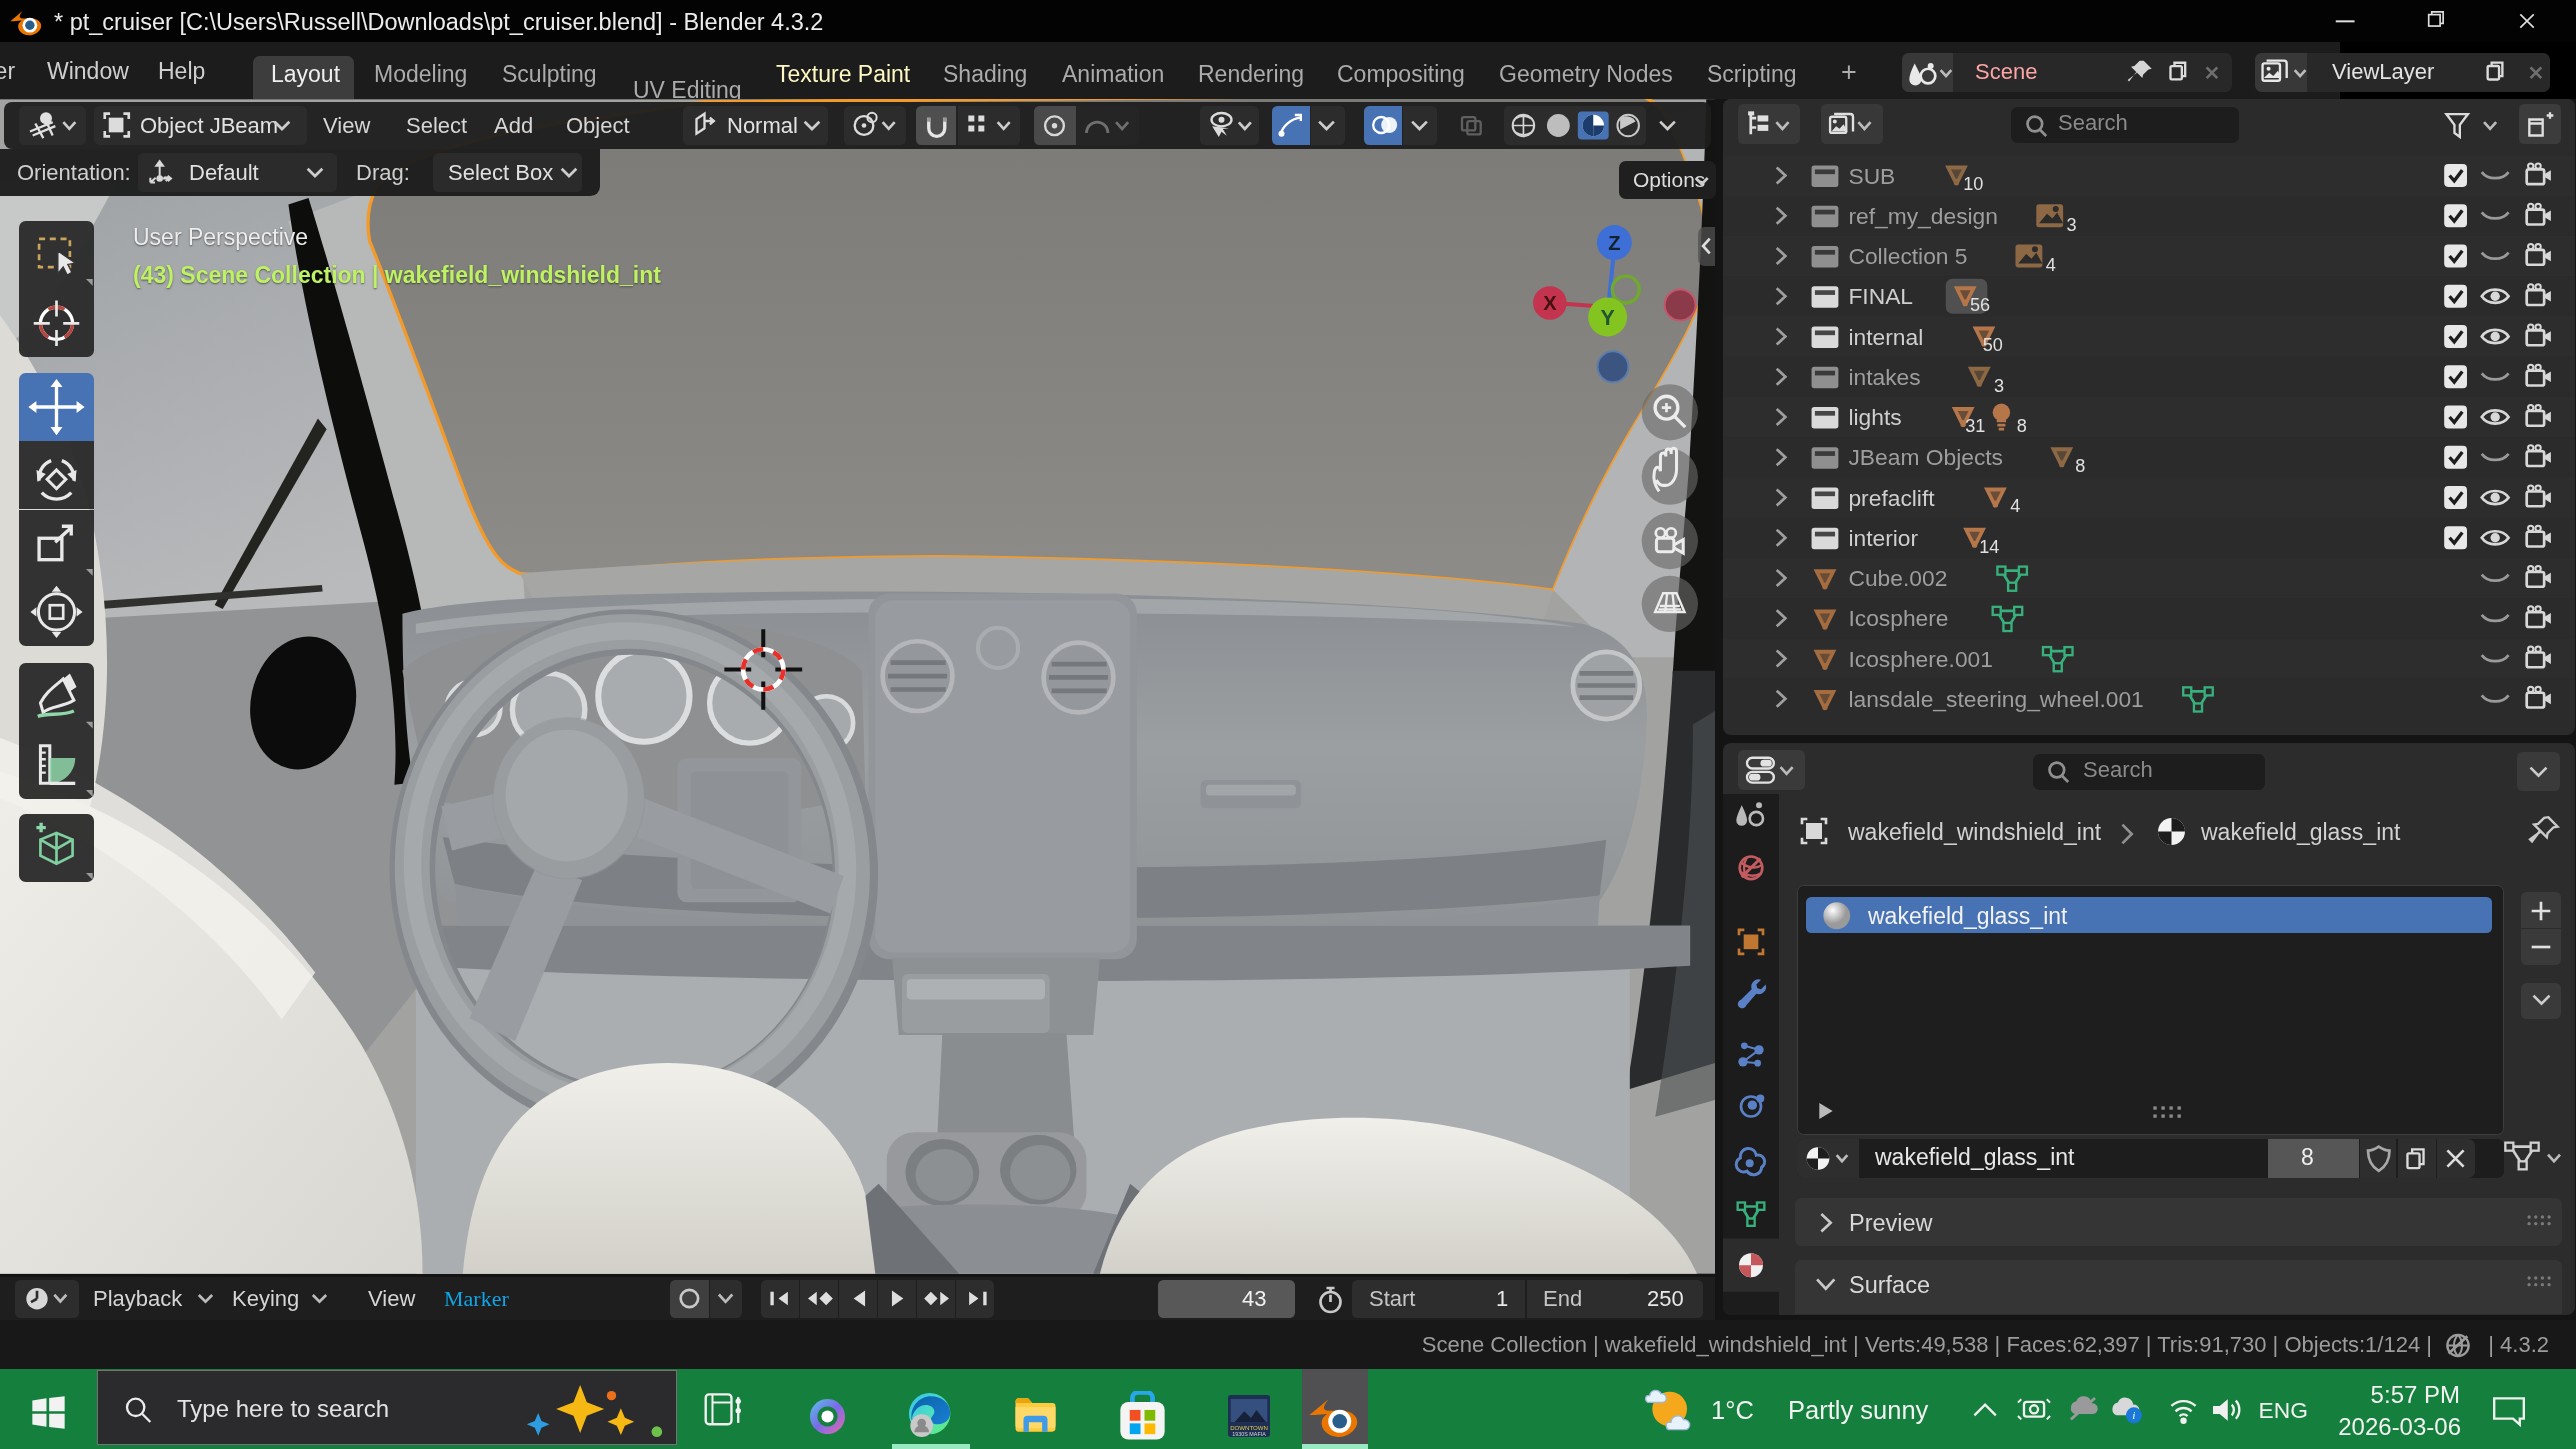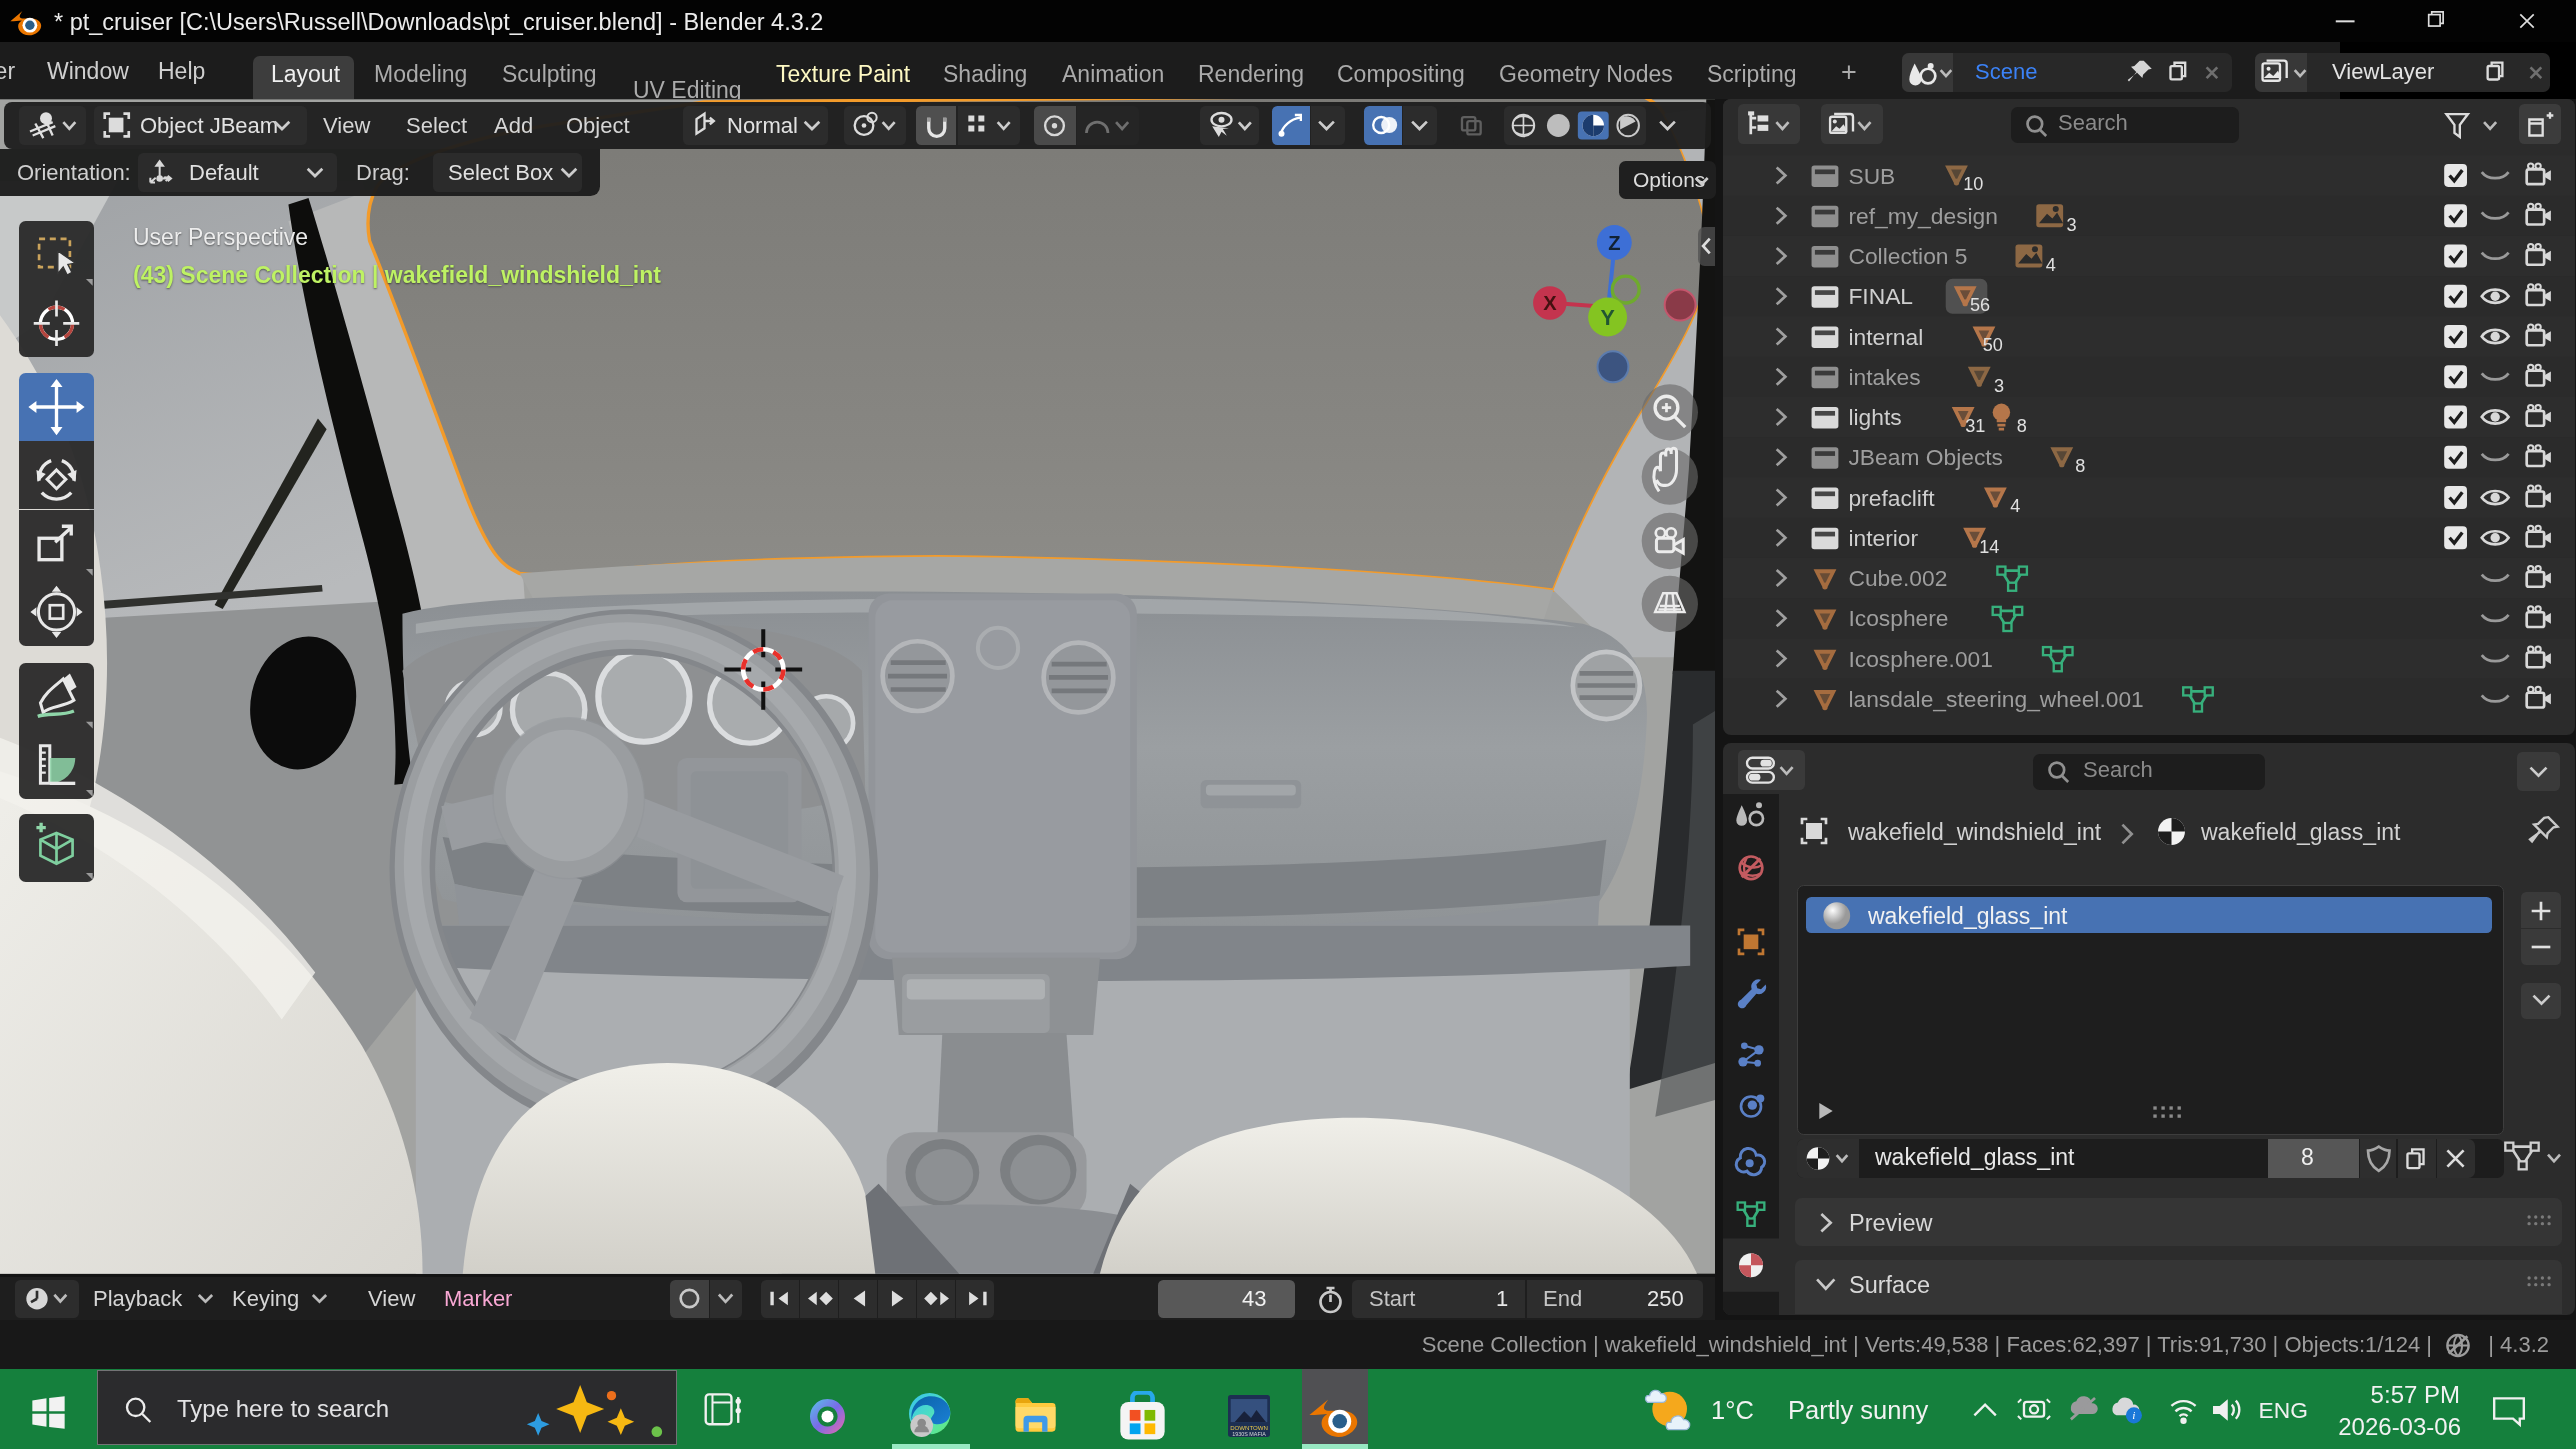"Scene" div.abs { color: #3b82f6 -> #fca5a5 }
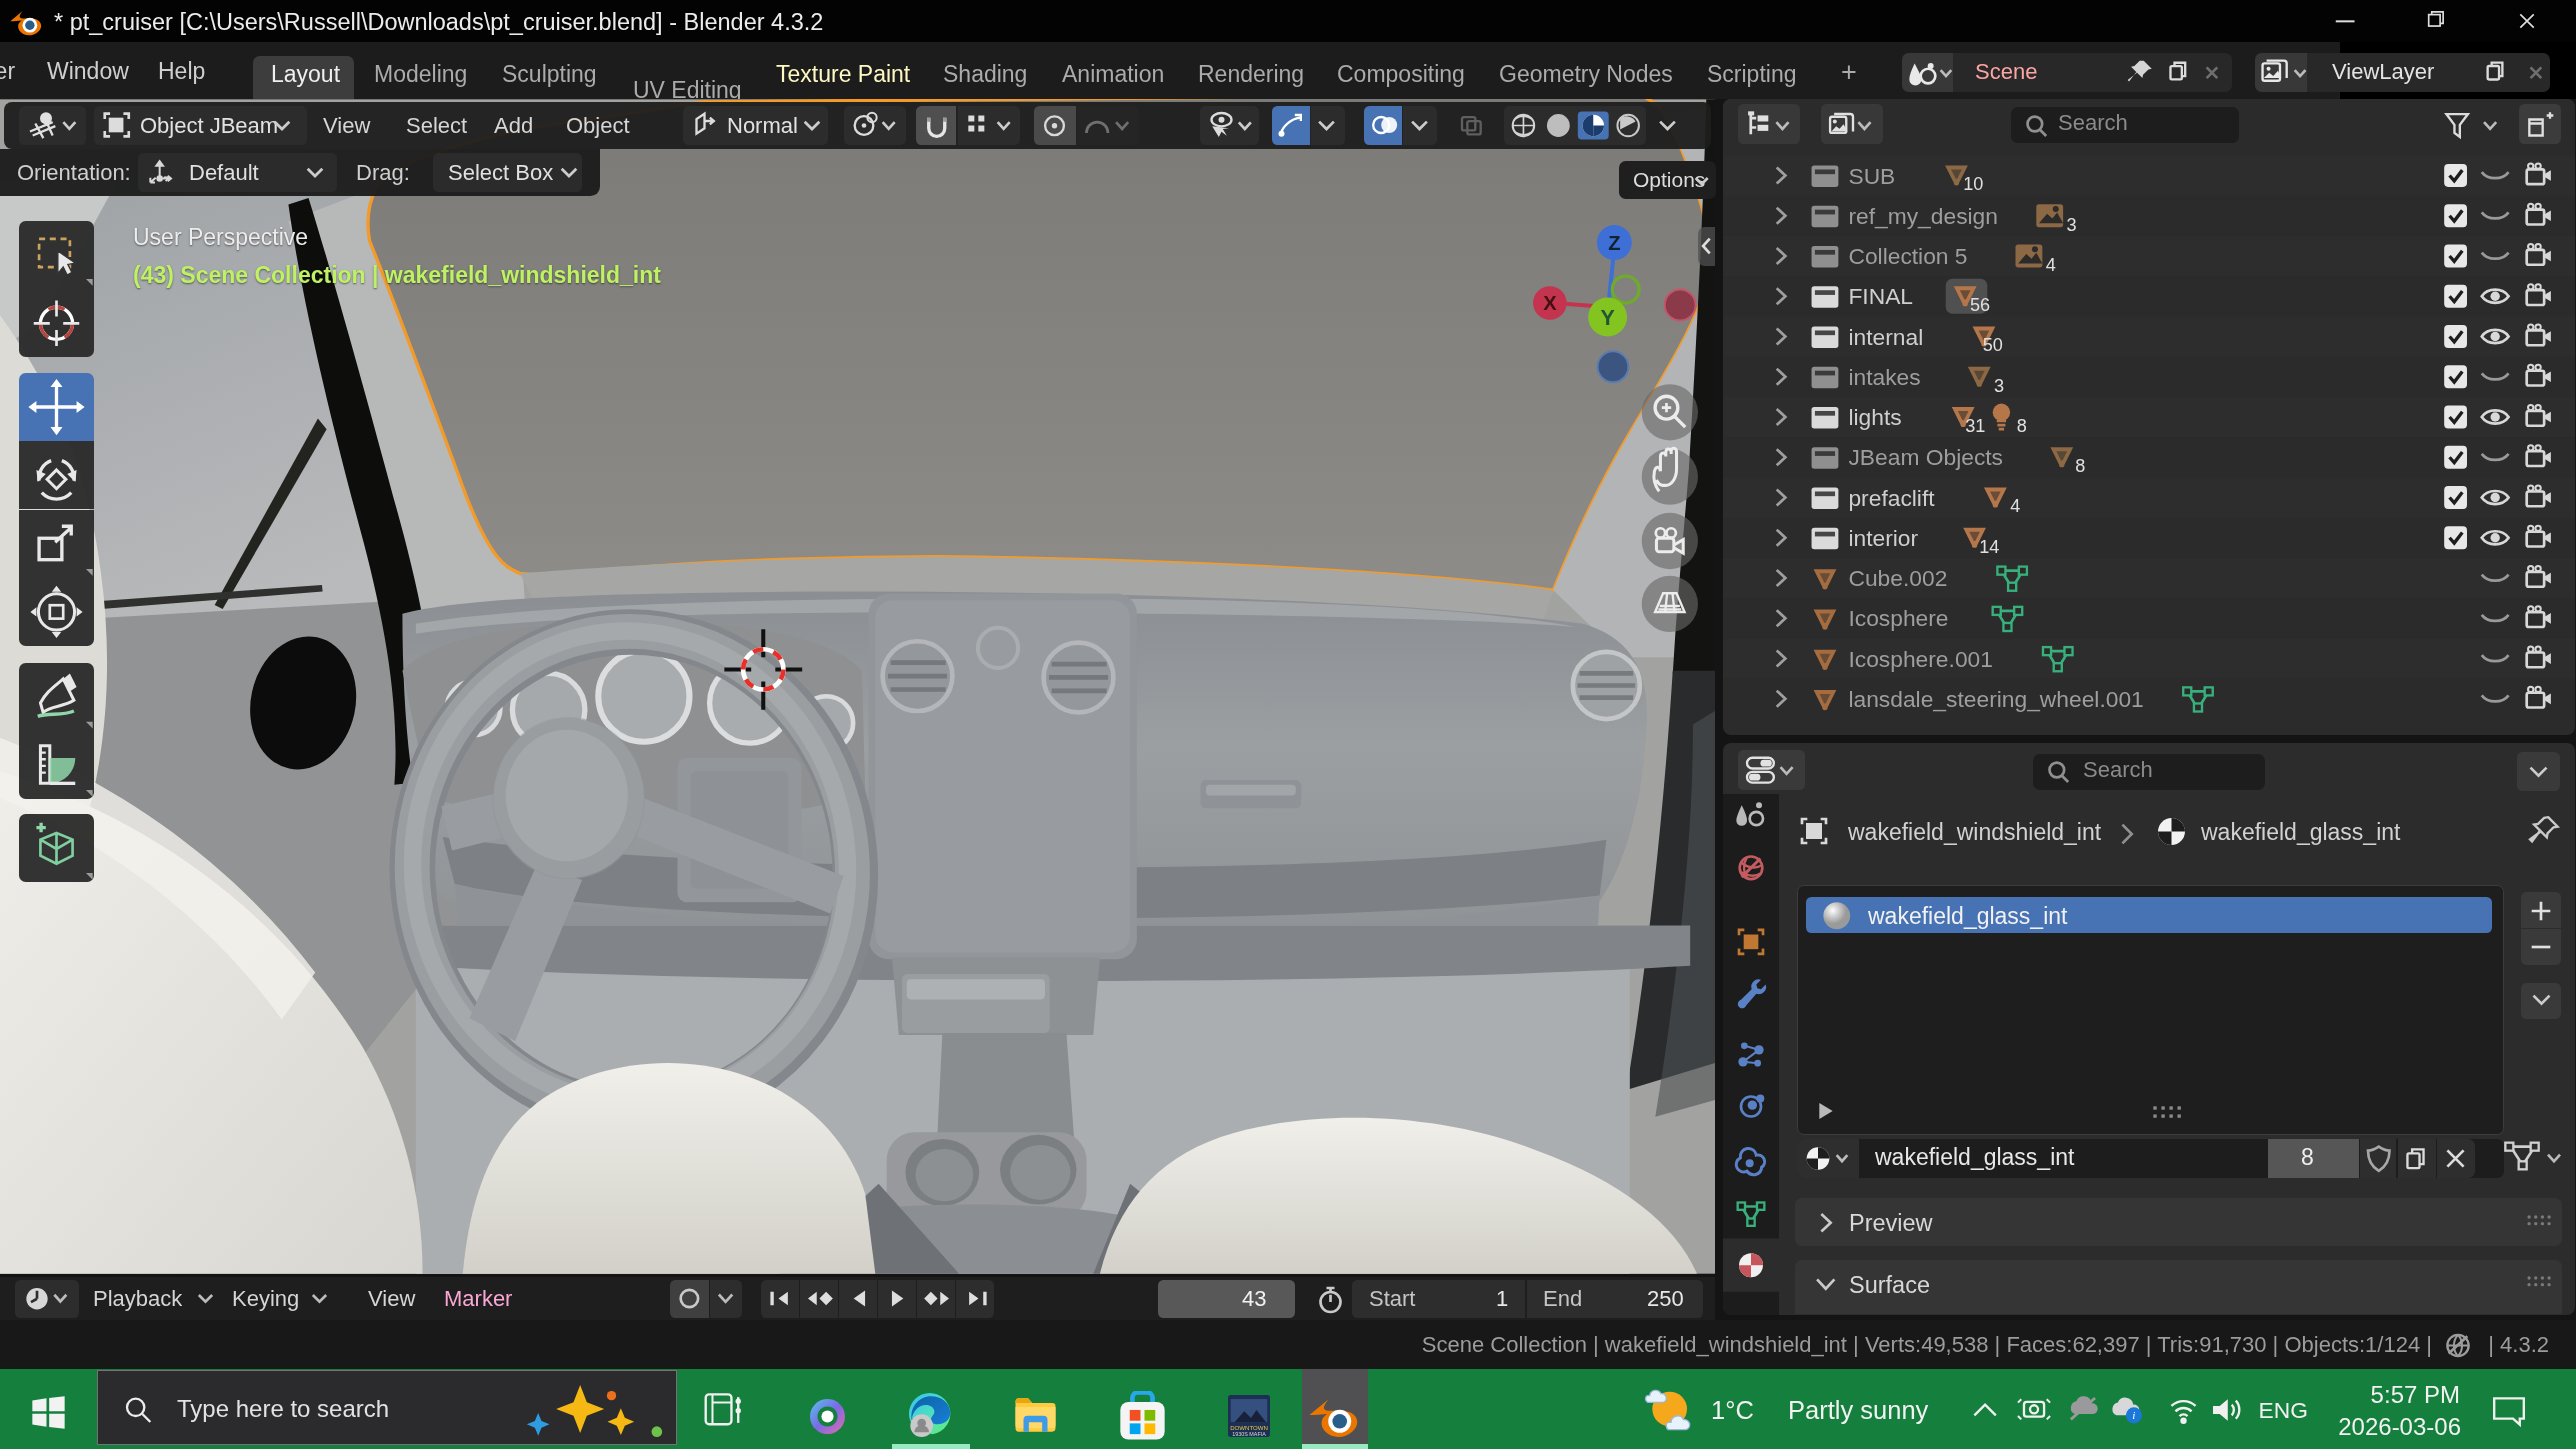"Marker" div.abs { color: #f9a8d4 -> #0ea5e9; font-family: none -> Liberation Serif, serif }
